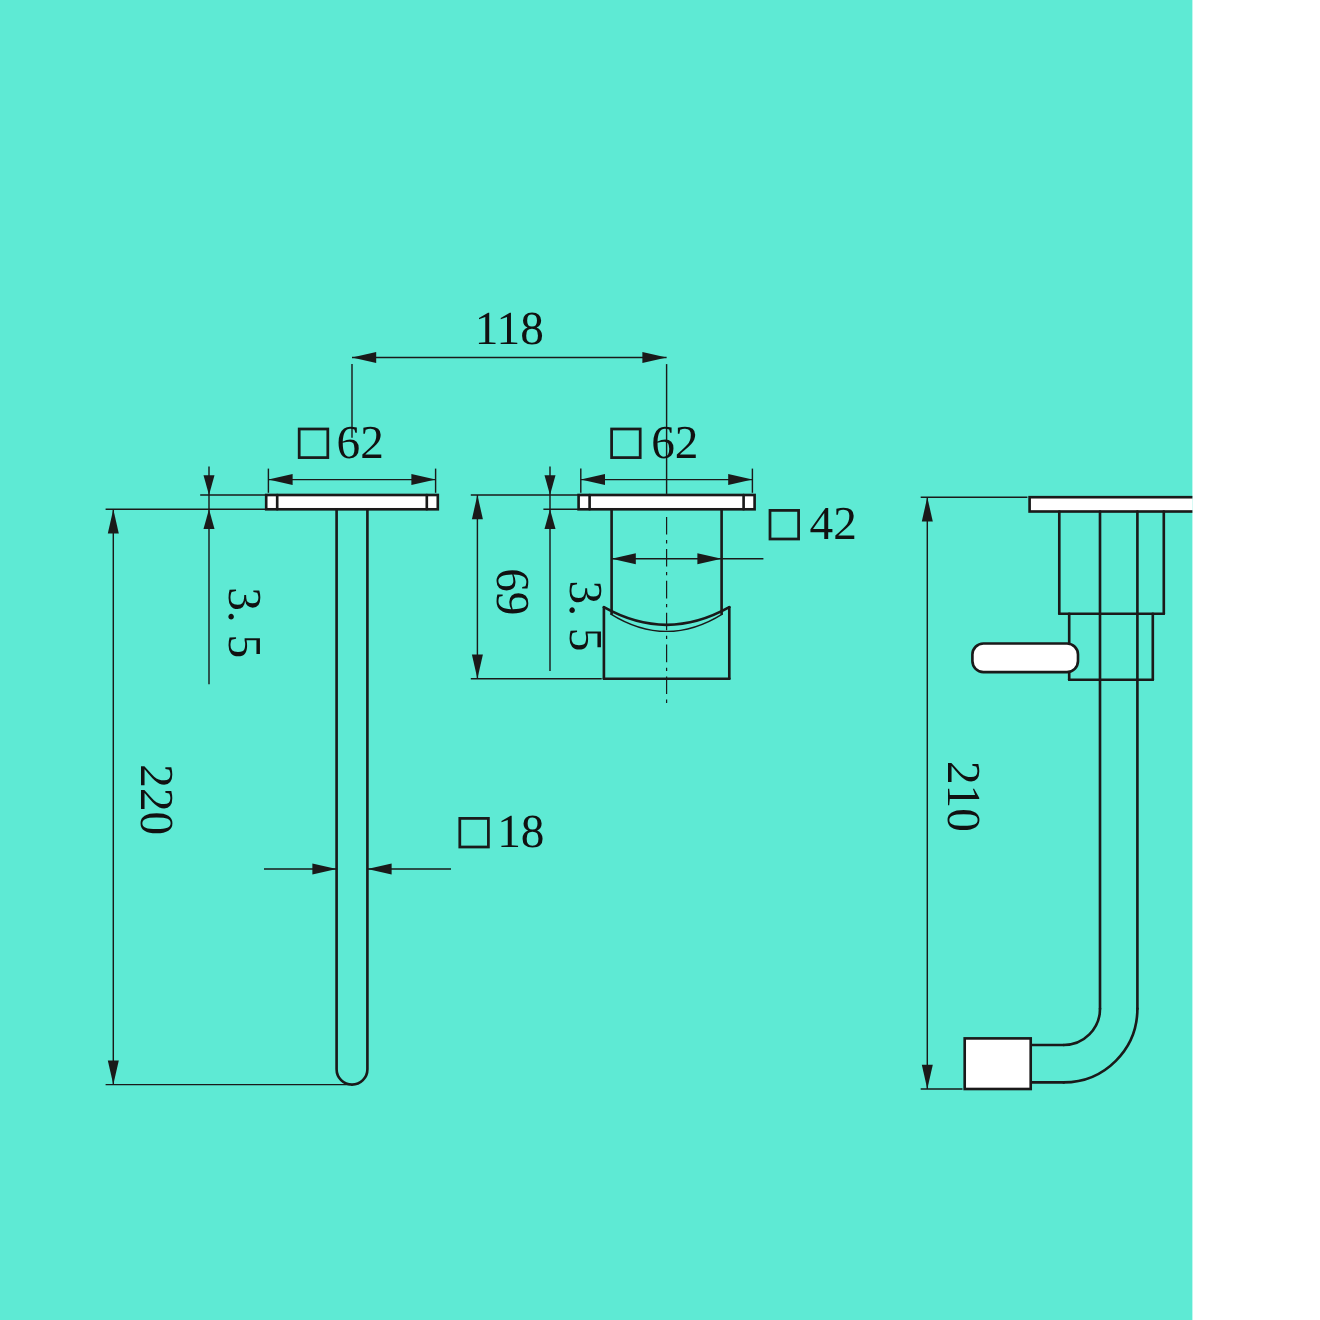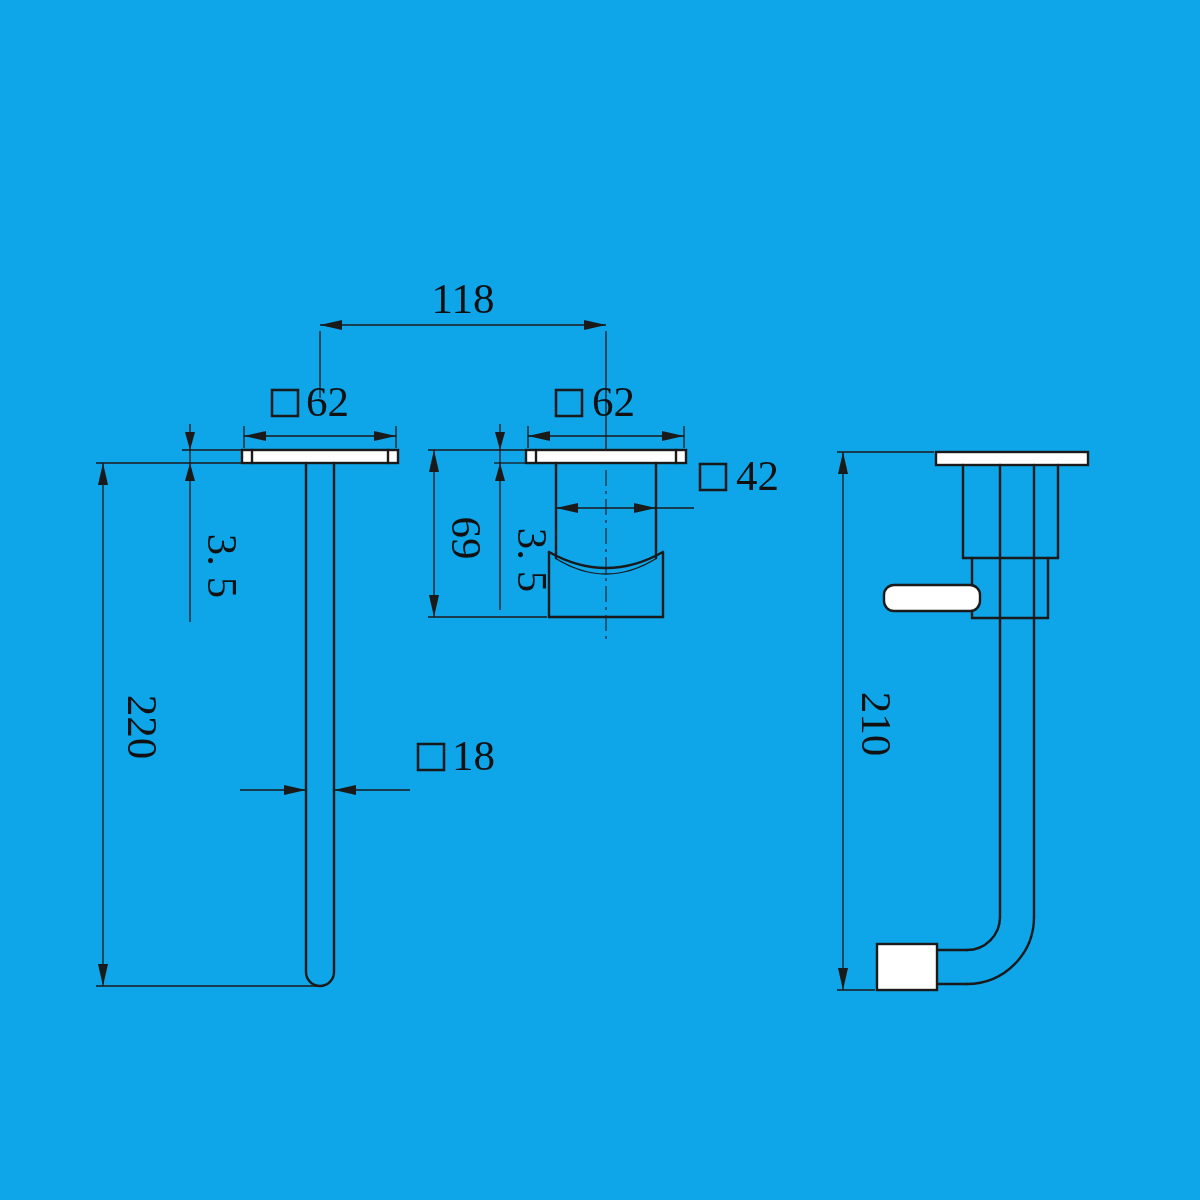"118" .page { background: #0ea5e9 -> #5eead4; width: 1200px -> 1084px }
